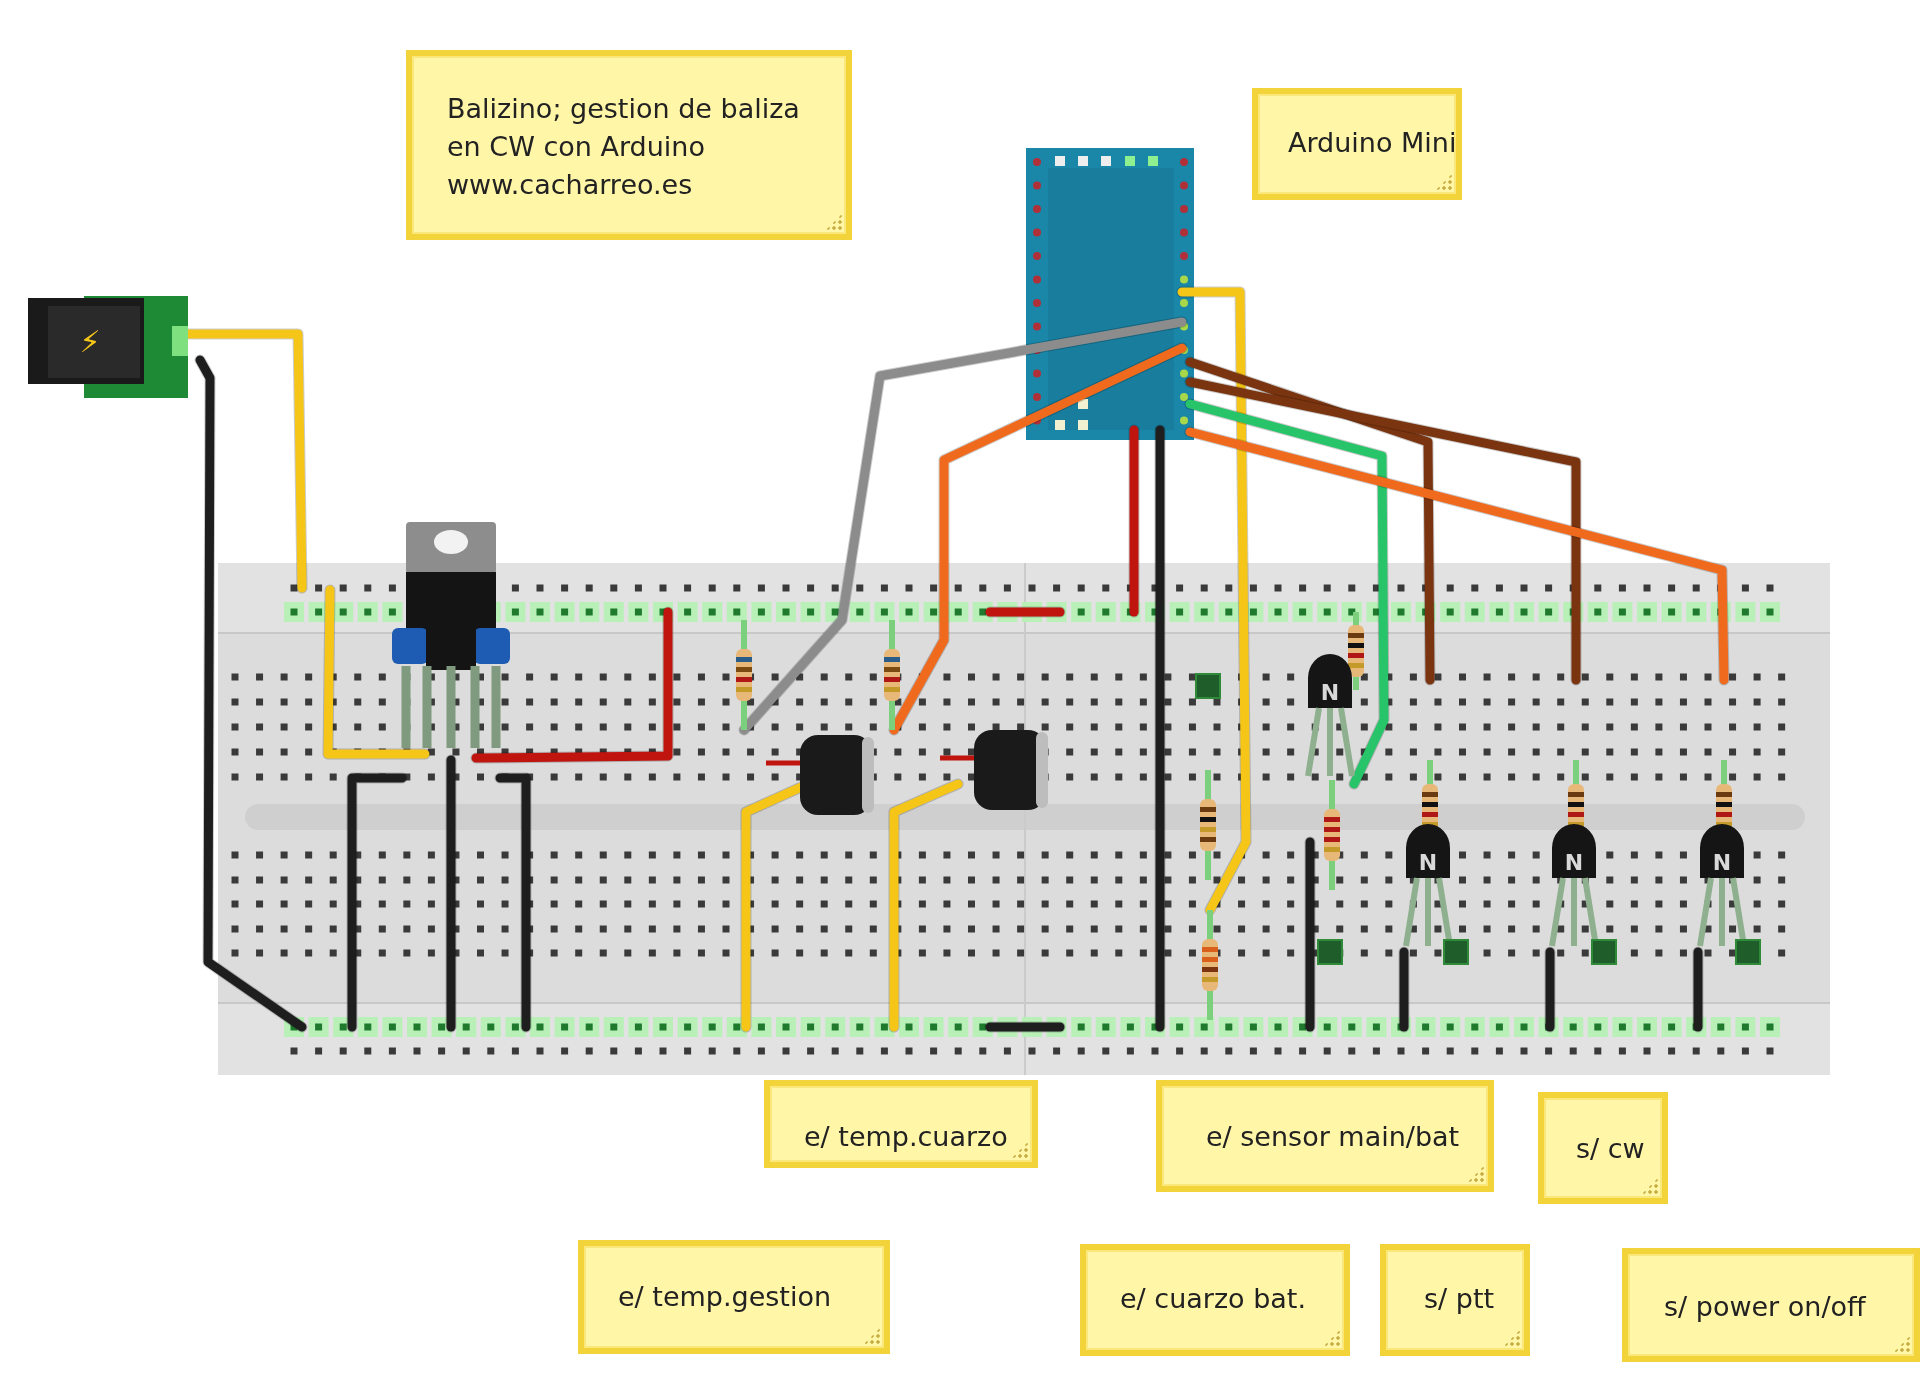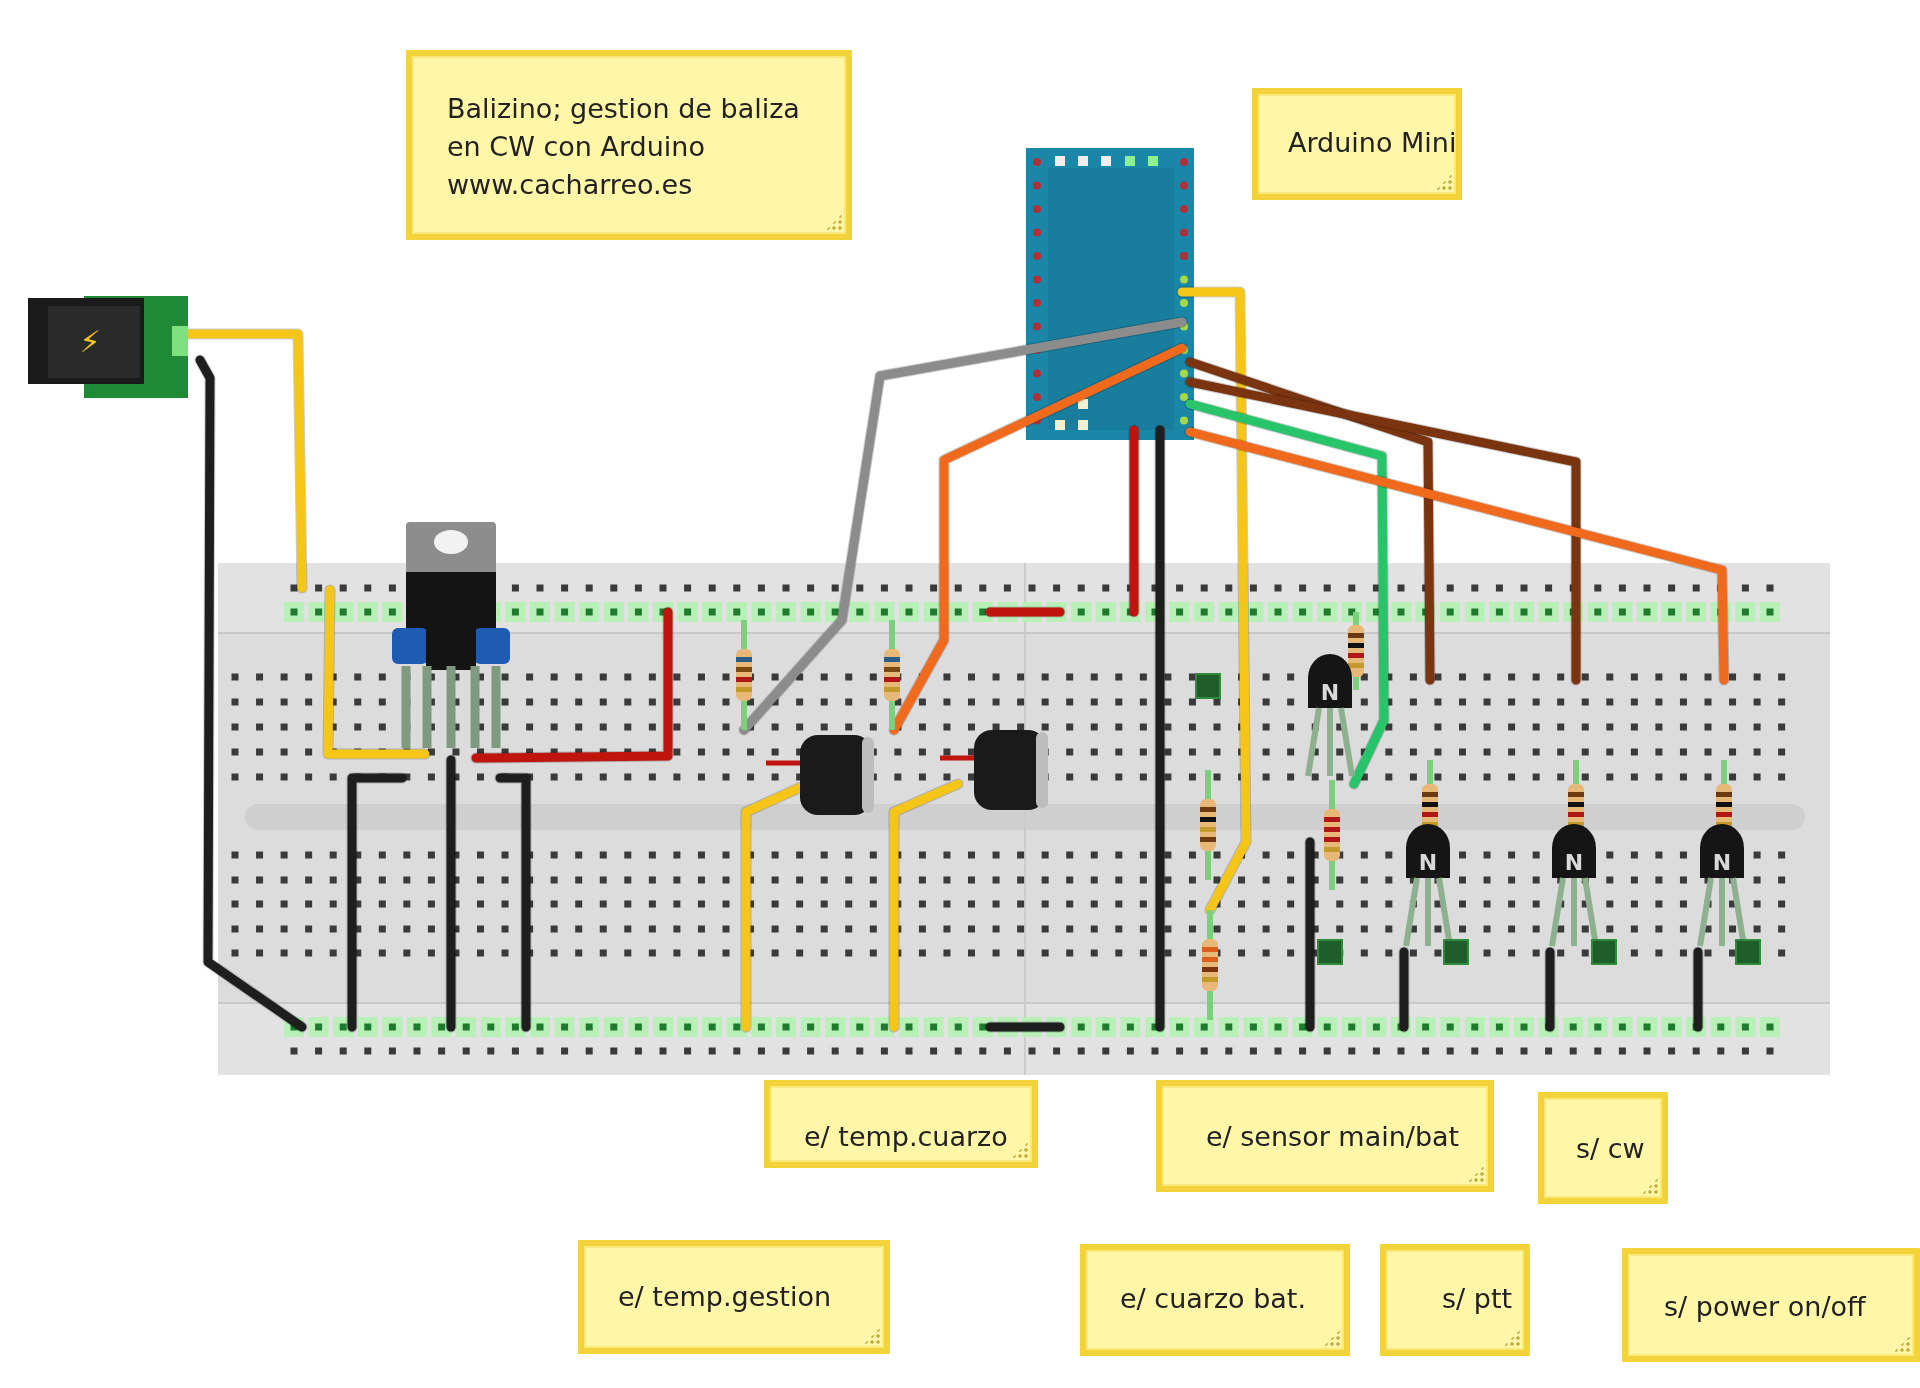"s/ ptt" div.txt { margin-left: 18px -> none }
